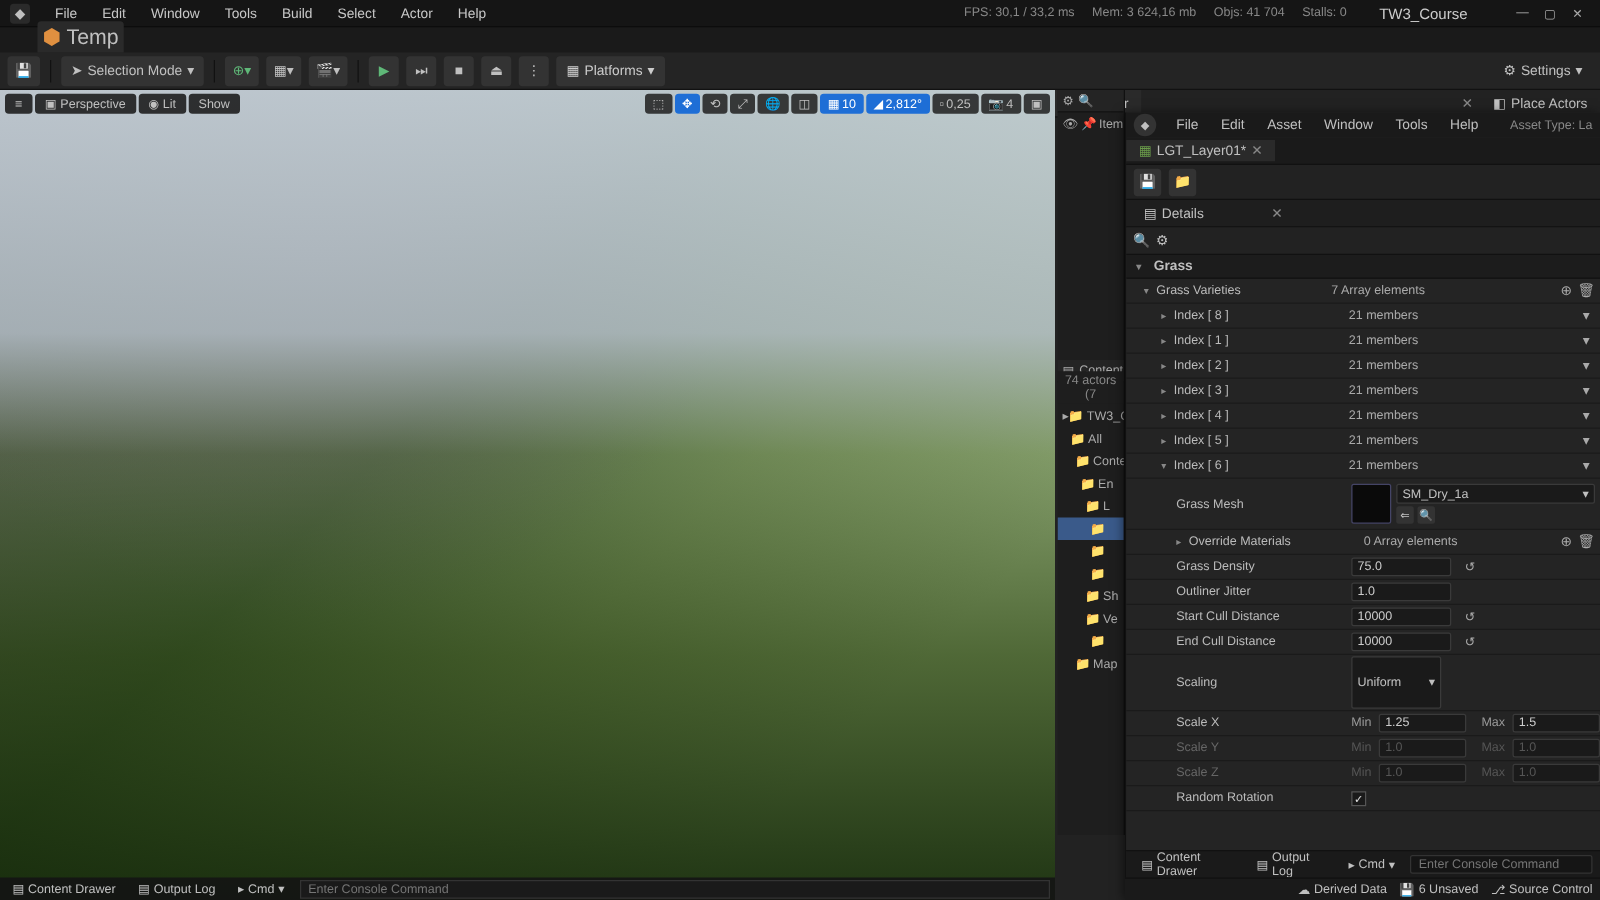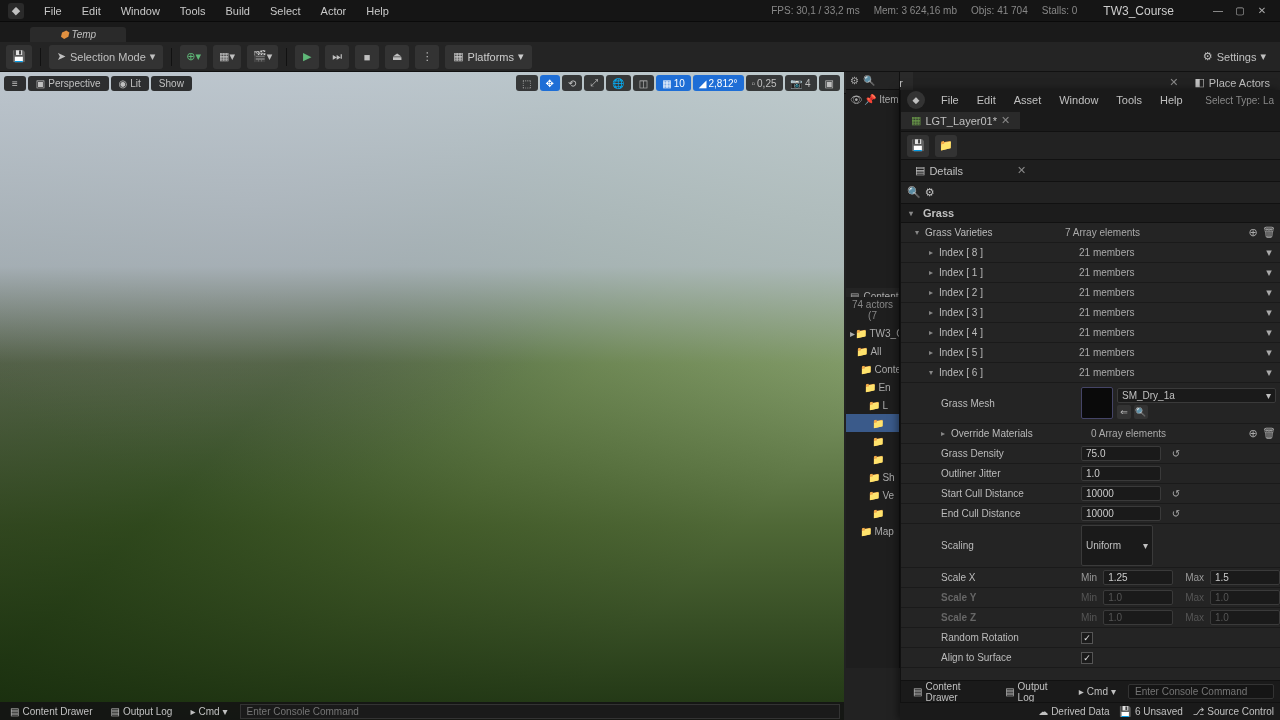"⬢ Temp" .tabbar-tab { font-size: 10px -> 17px; font-style: italic -> none; padding: 2px 30px -> 2px 4px }
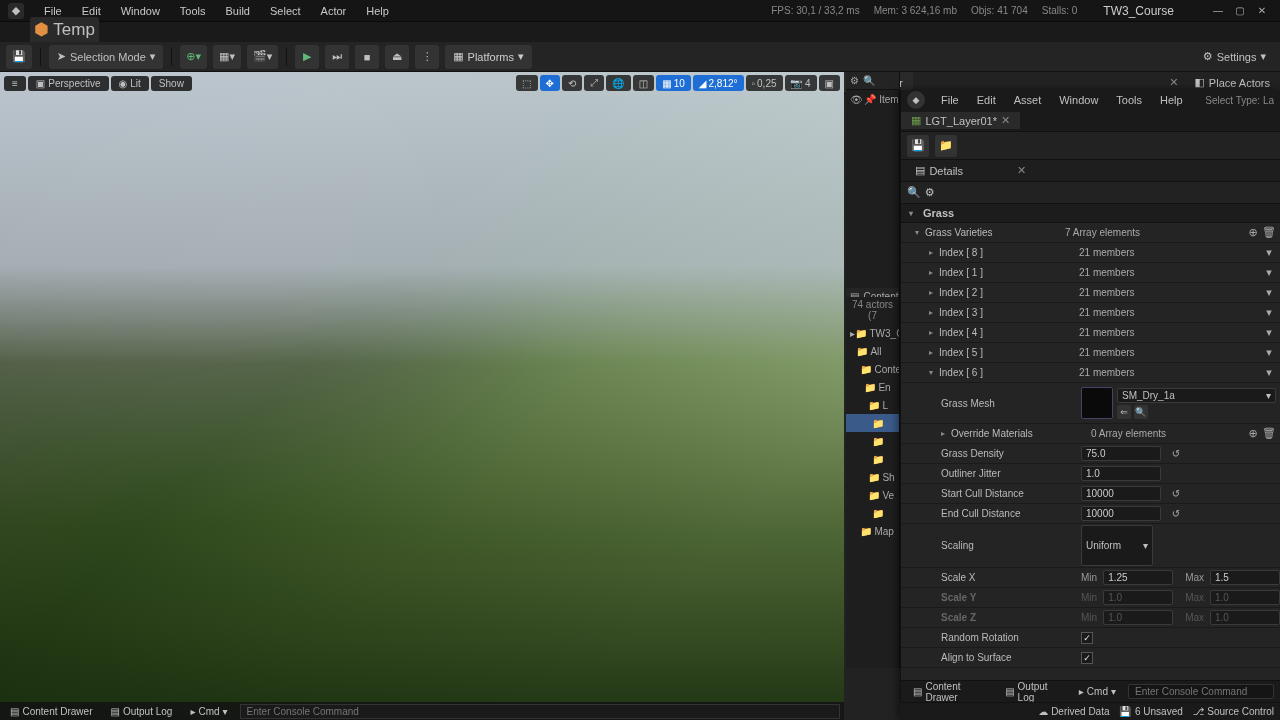"Select Type: La" div.ae-asset-type { text: Select -> Asset }
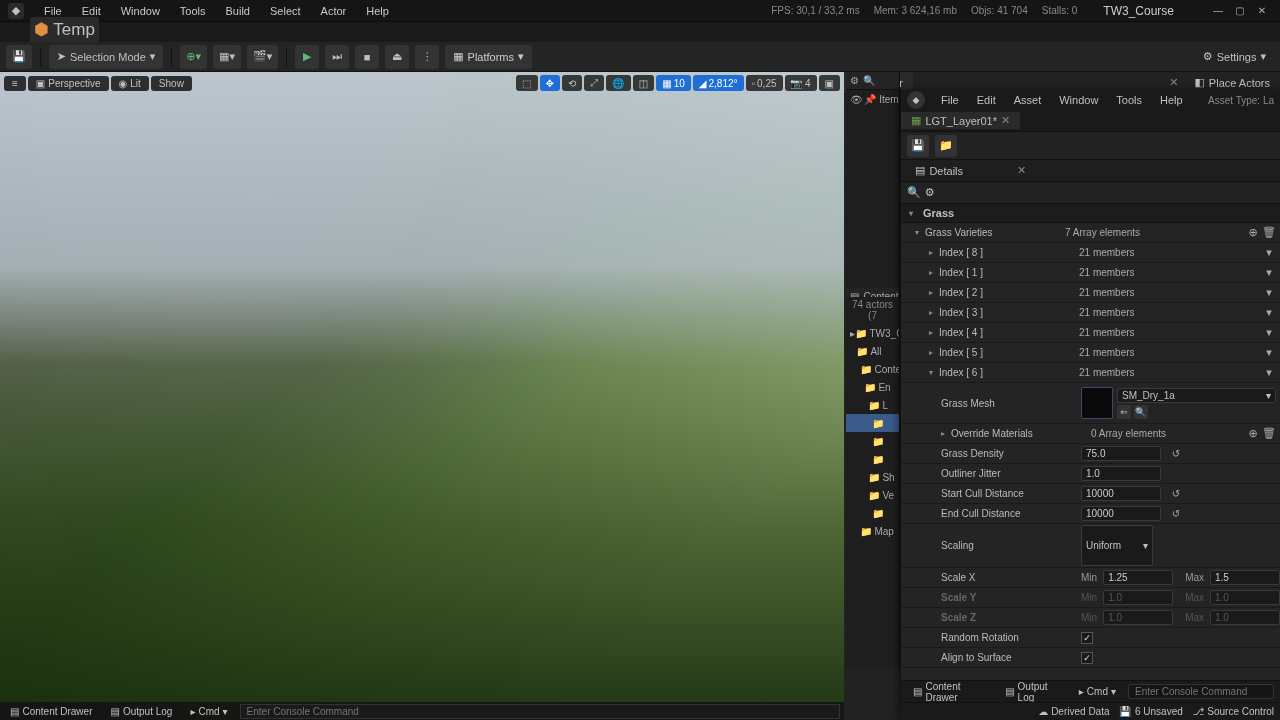"Scale Y" .prop-label.disabled { font-weight: bold -> none }
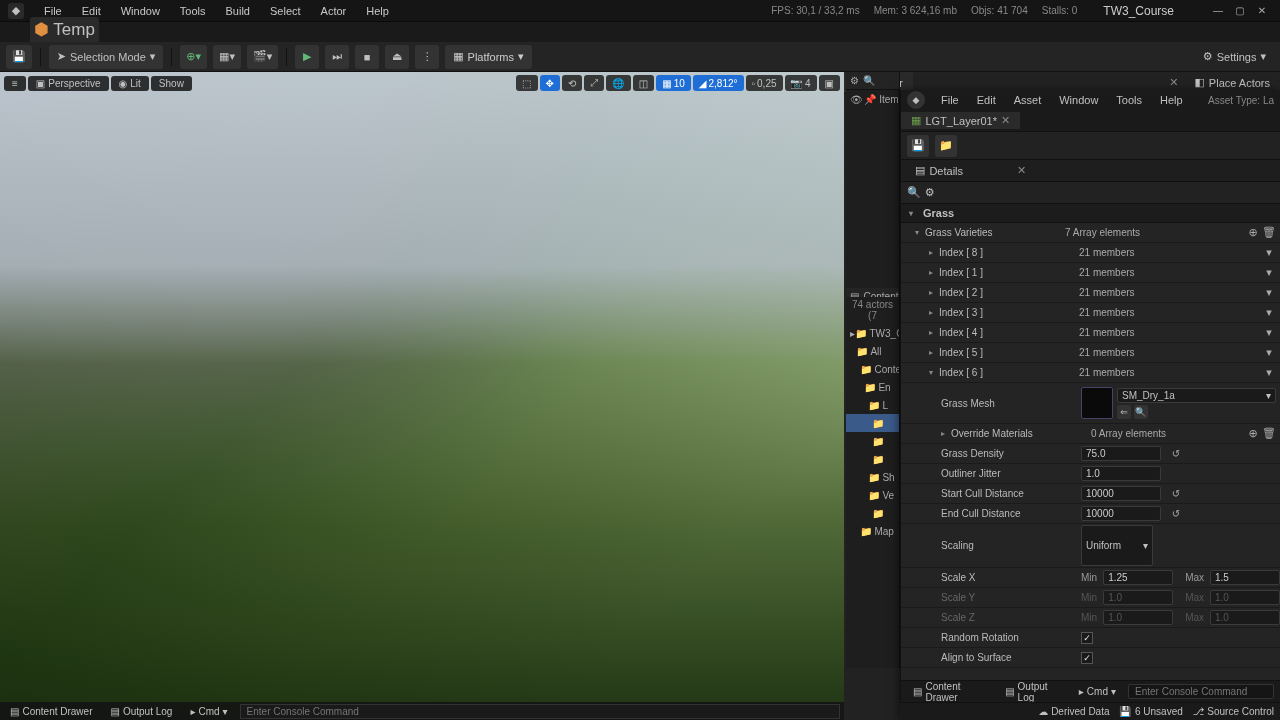"Align to Surface" div.prop-row { html: <div> <span>Align to Surface</span> <div> <div></div> </div> </div> -> none }
